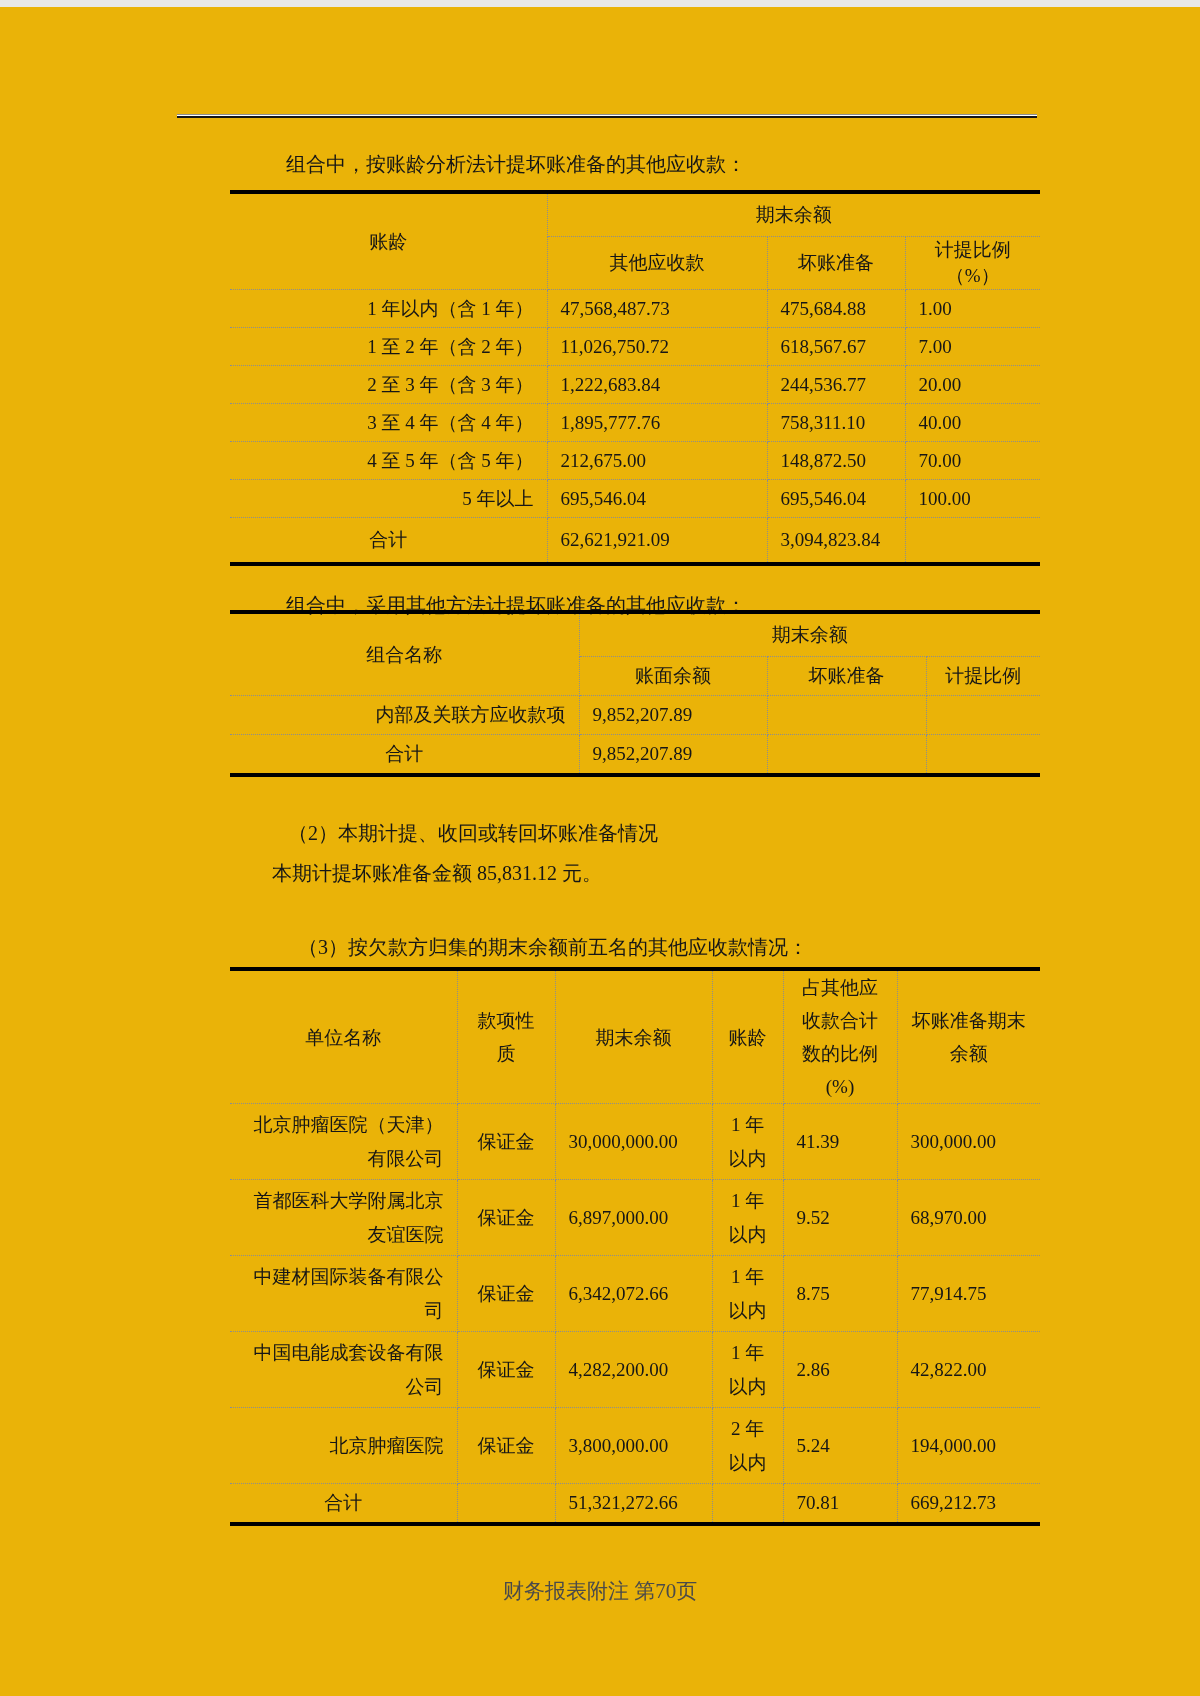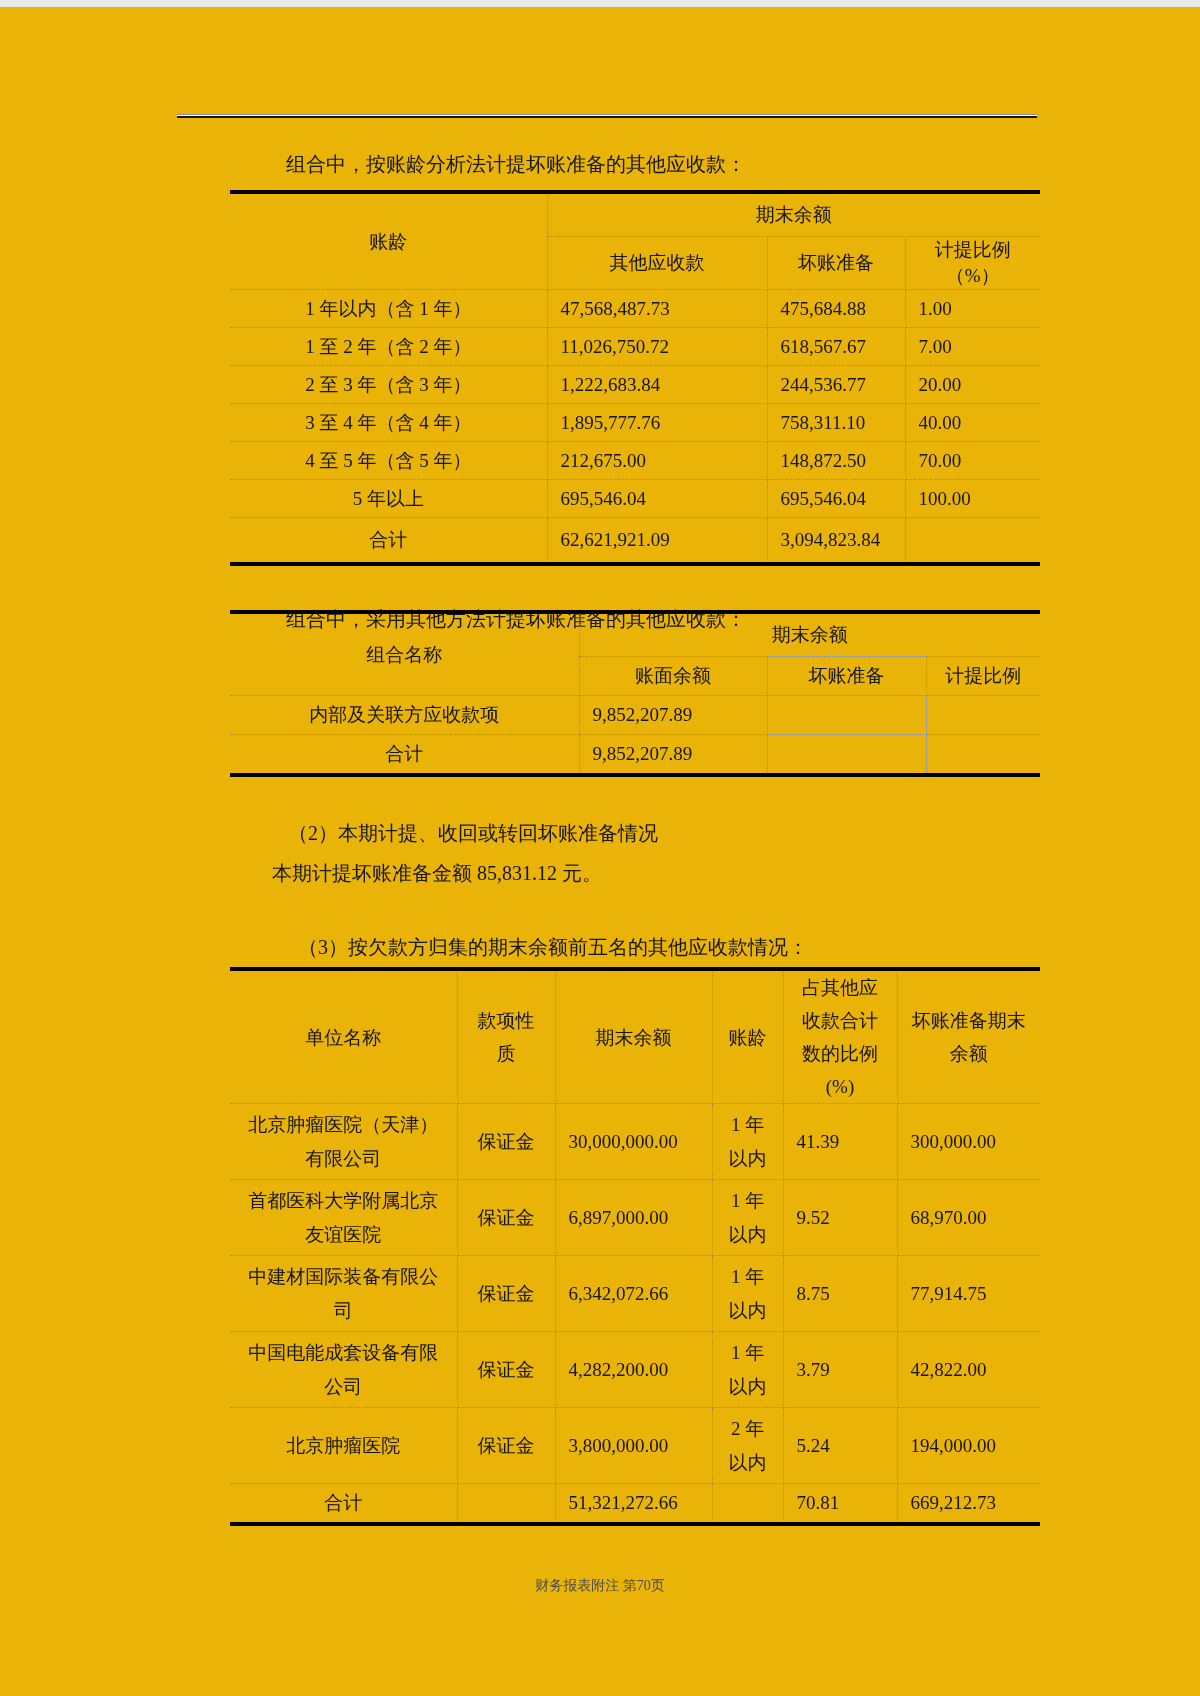"1 年以内（含 1 年）" .tl { text-align: center -> right }
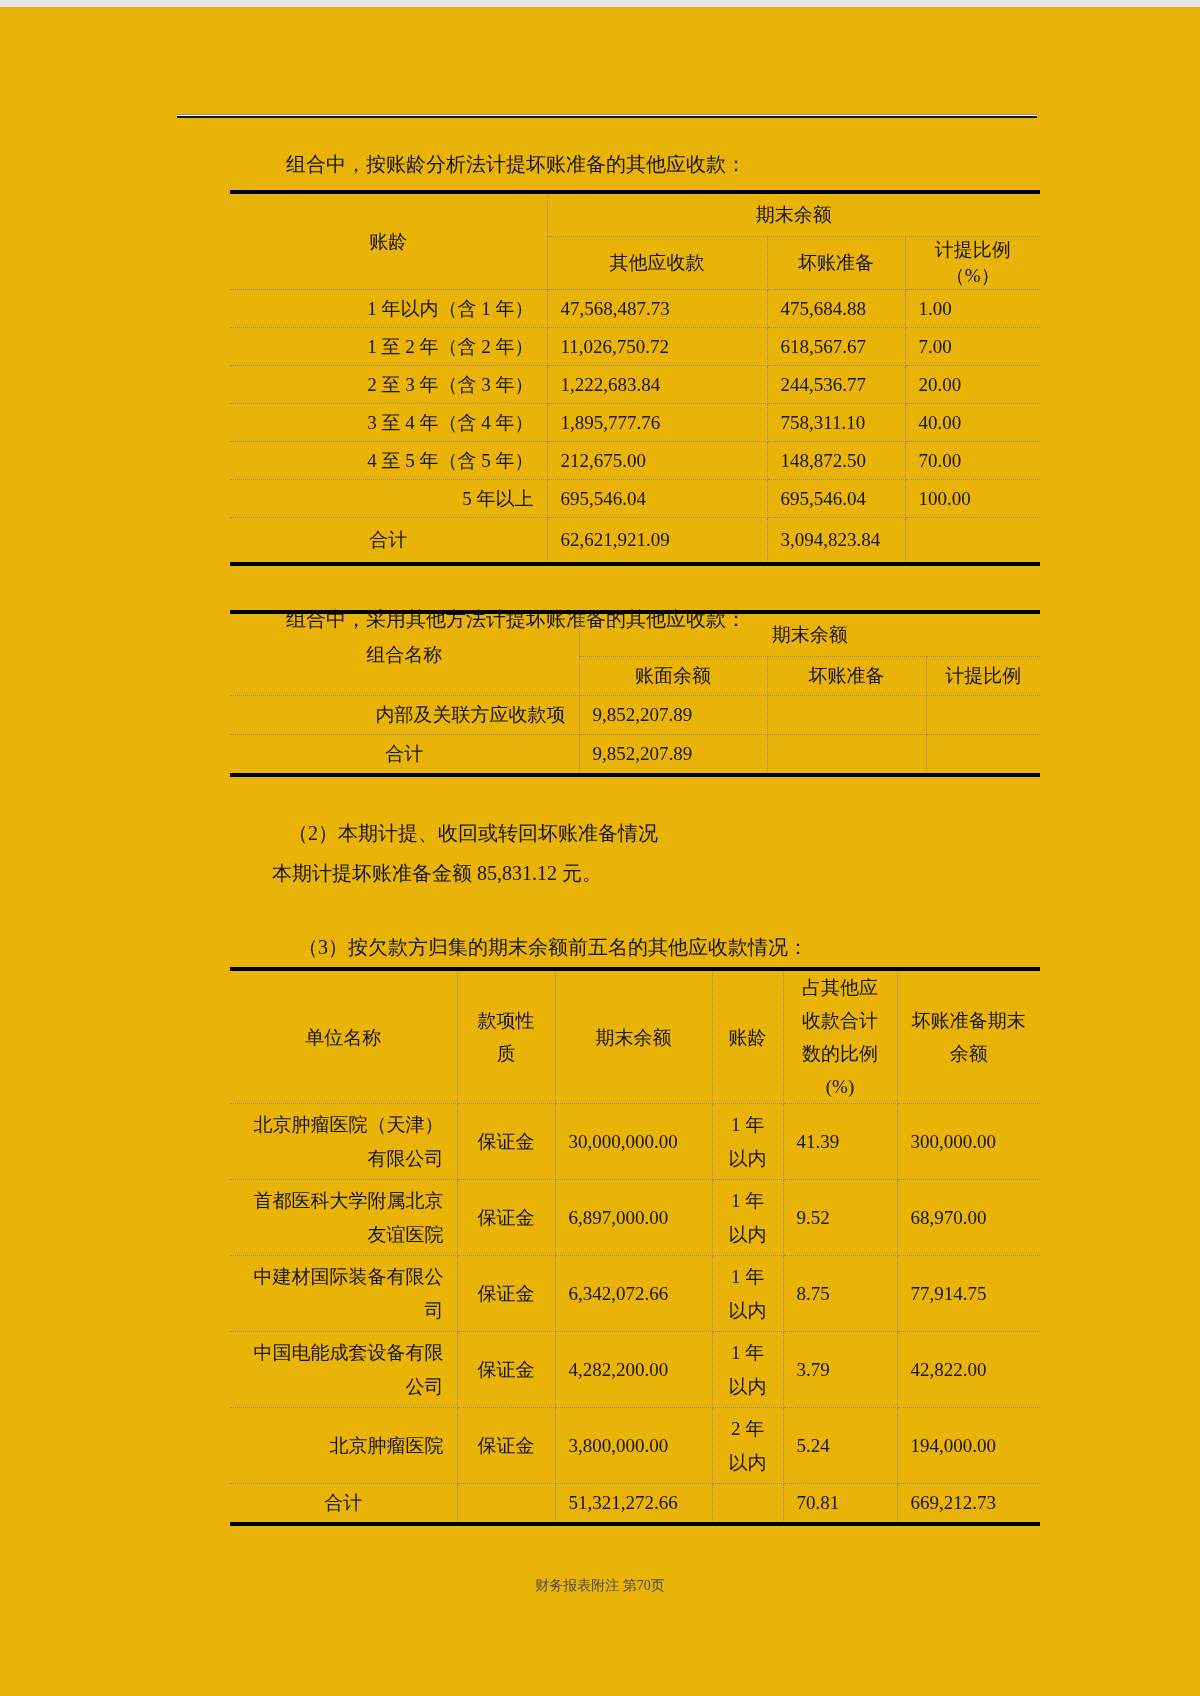"组合中，采用其他方法计提坏账准备的其他应收款：" #title2 { top: 598px -> 584px }
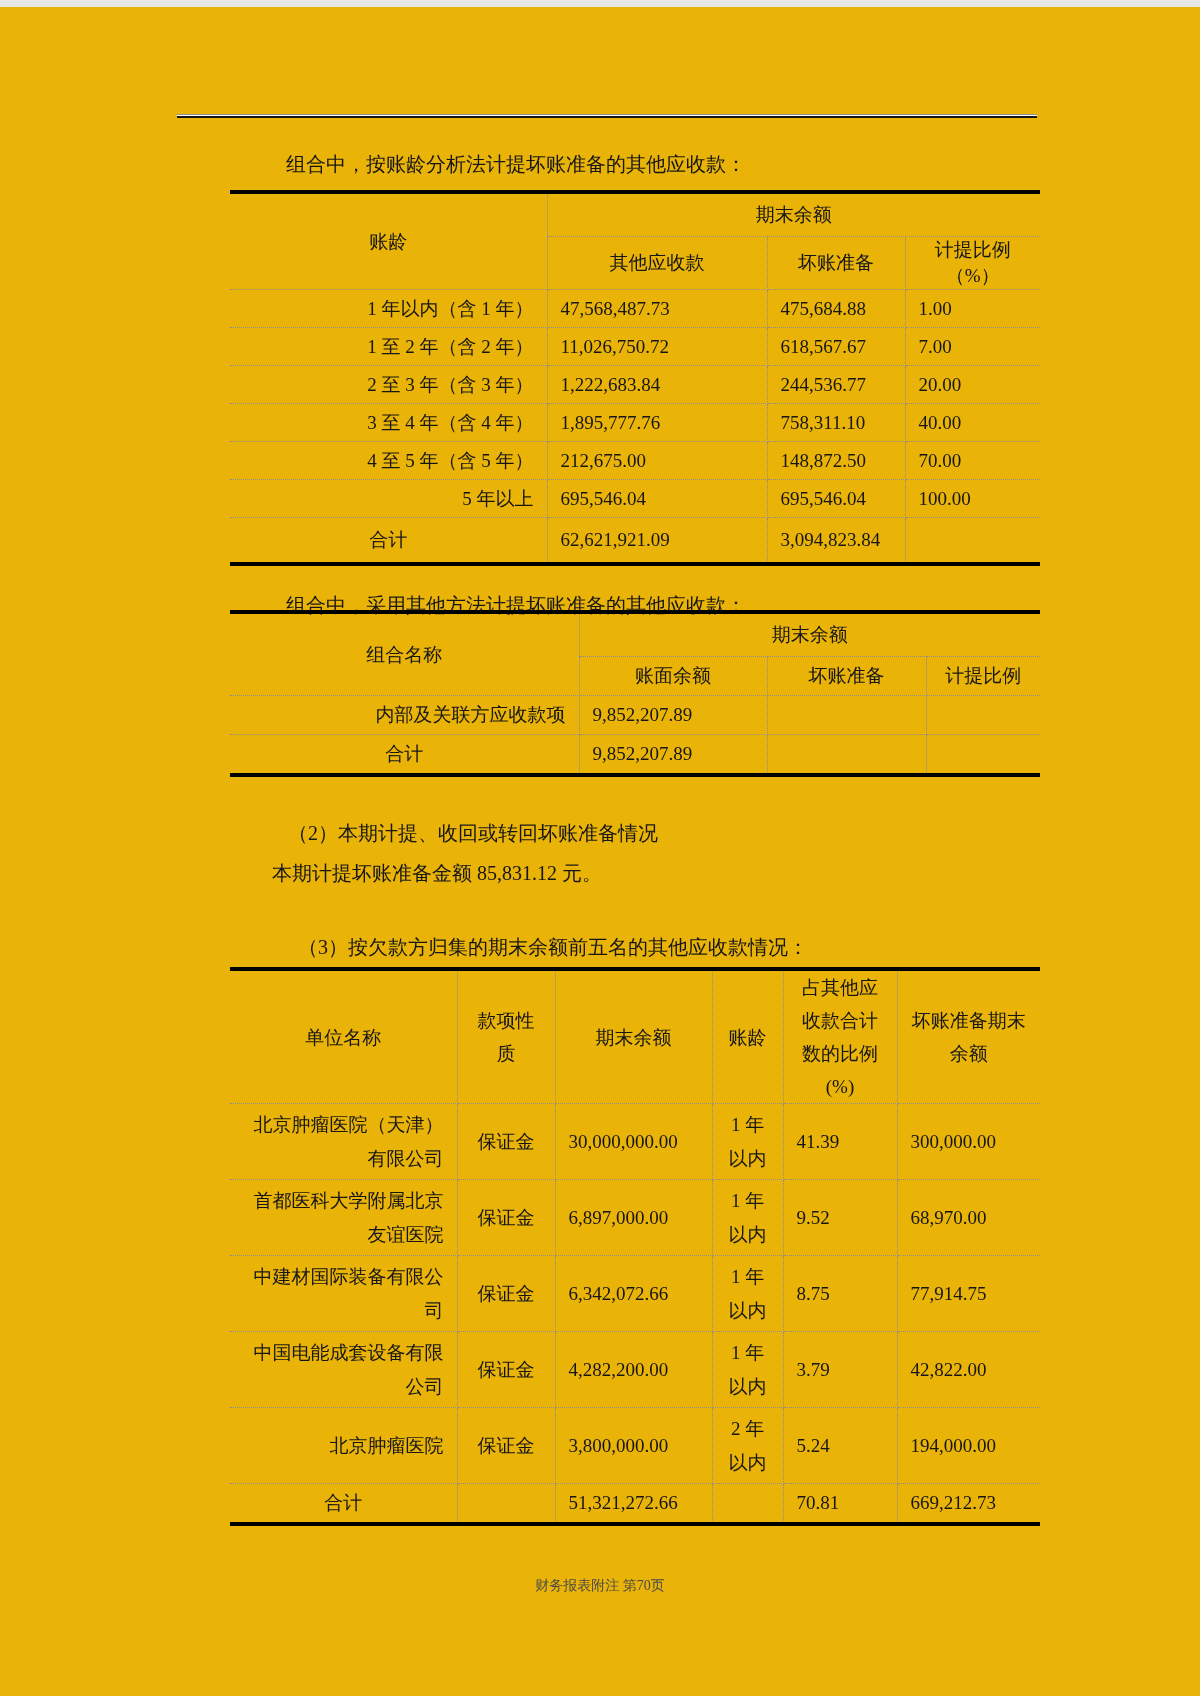"3.79" td.tr { text: 3.79 -> 2.86 }
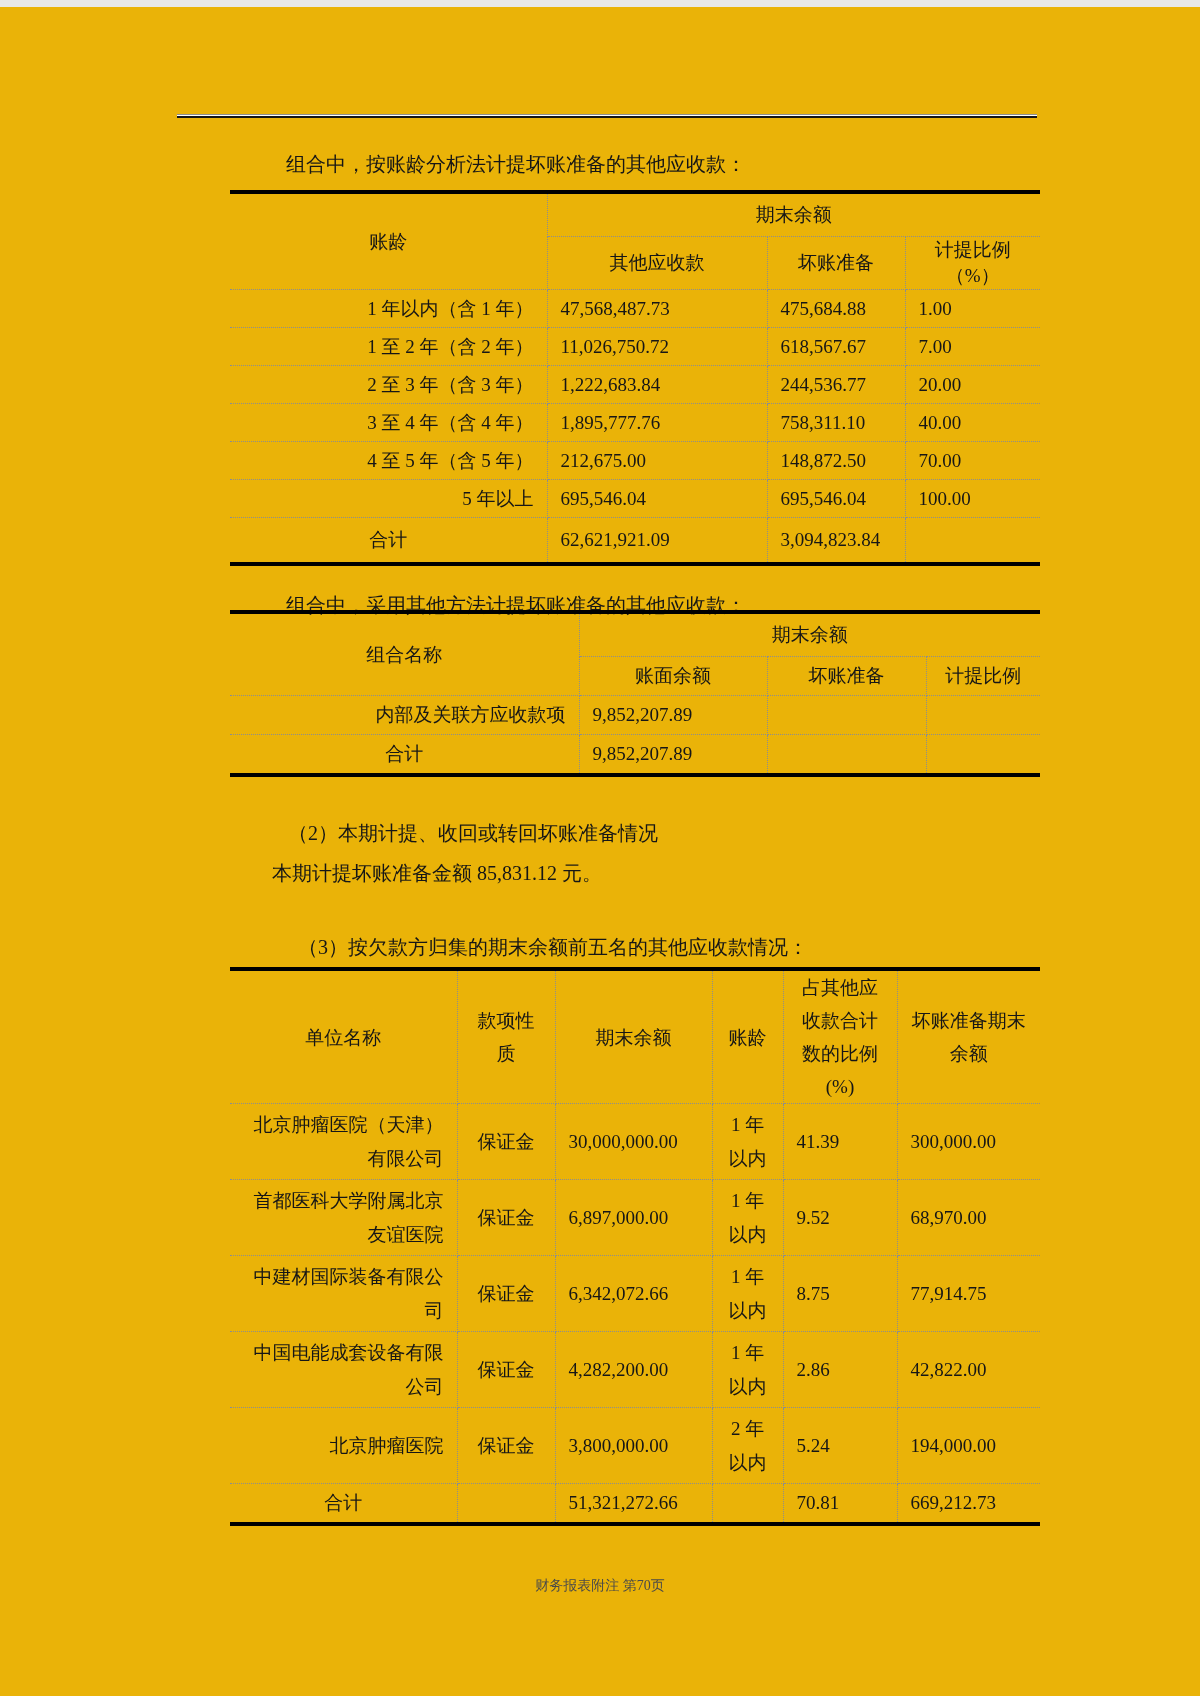"财务报表附注 第70页" .footer { font-size: 14px -> 21px }
